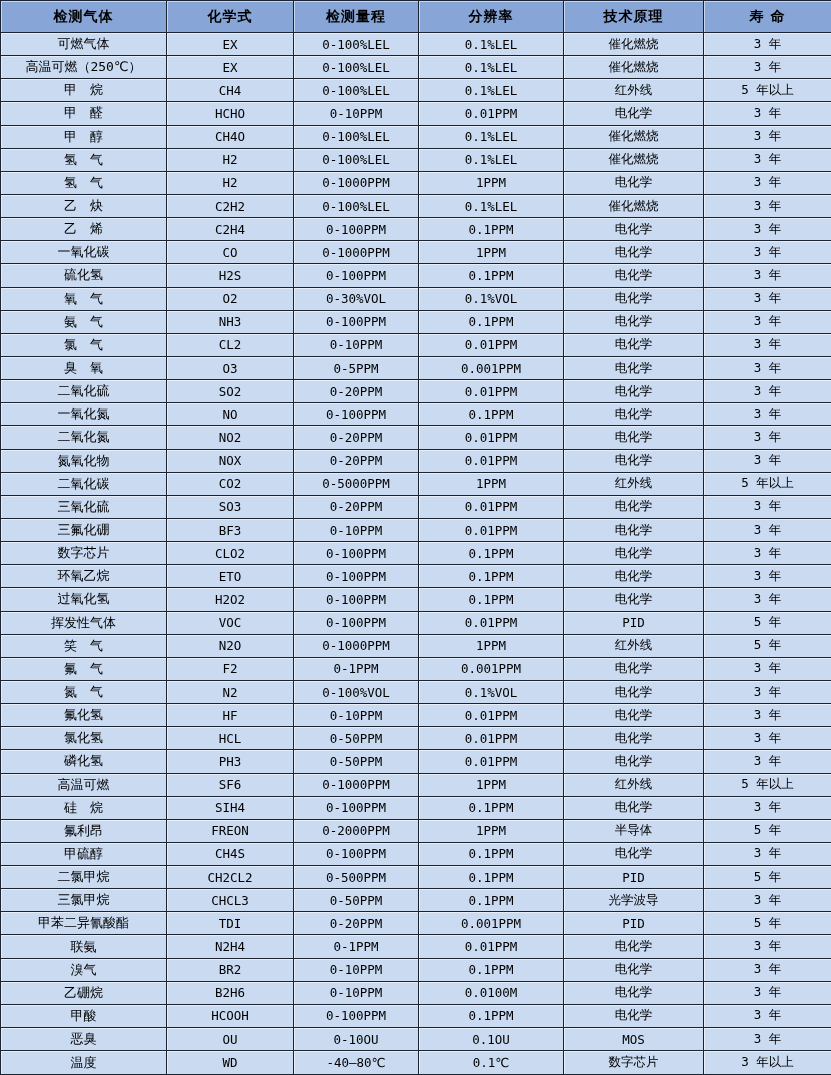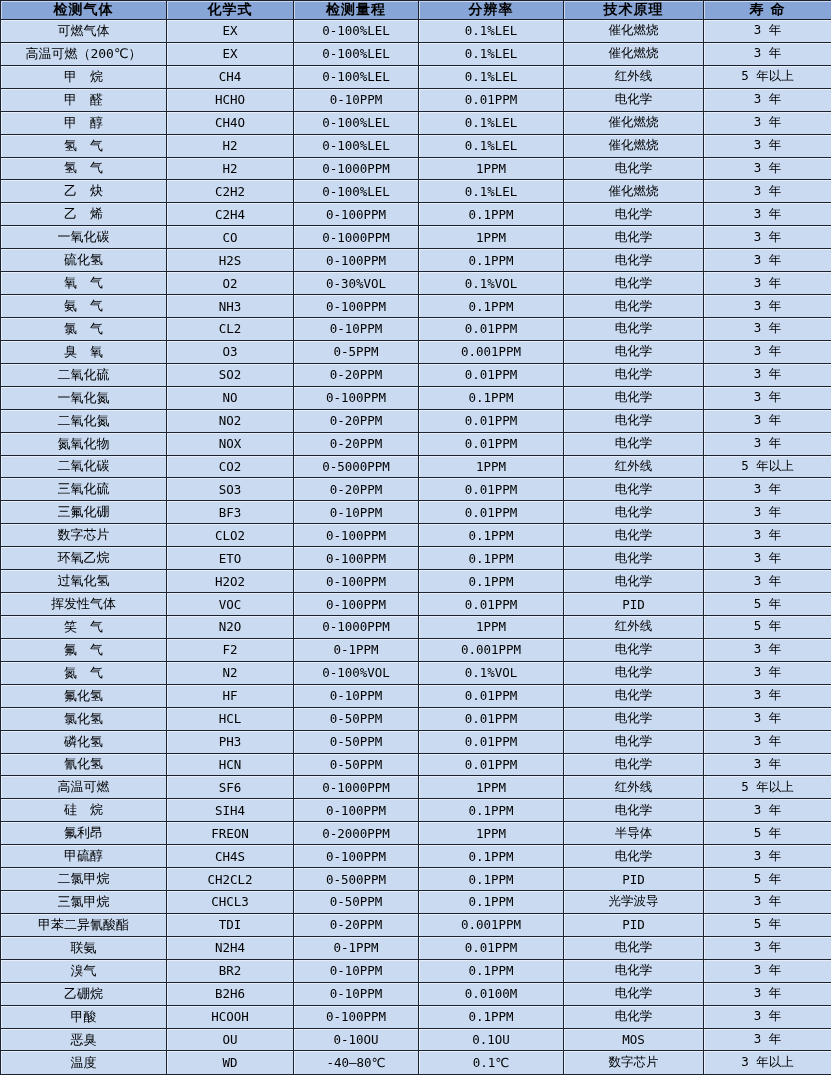"检测气体" table.gas-table thead tr { height: 19px -> 32px }
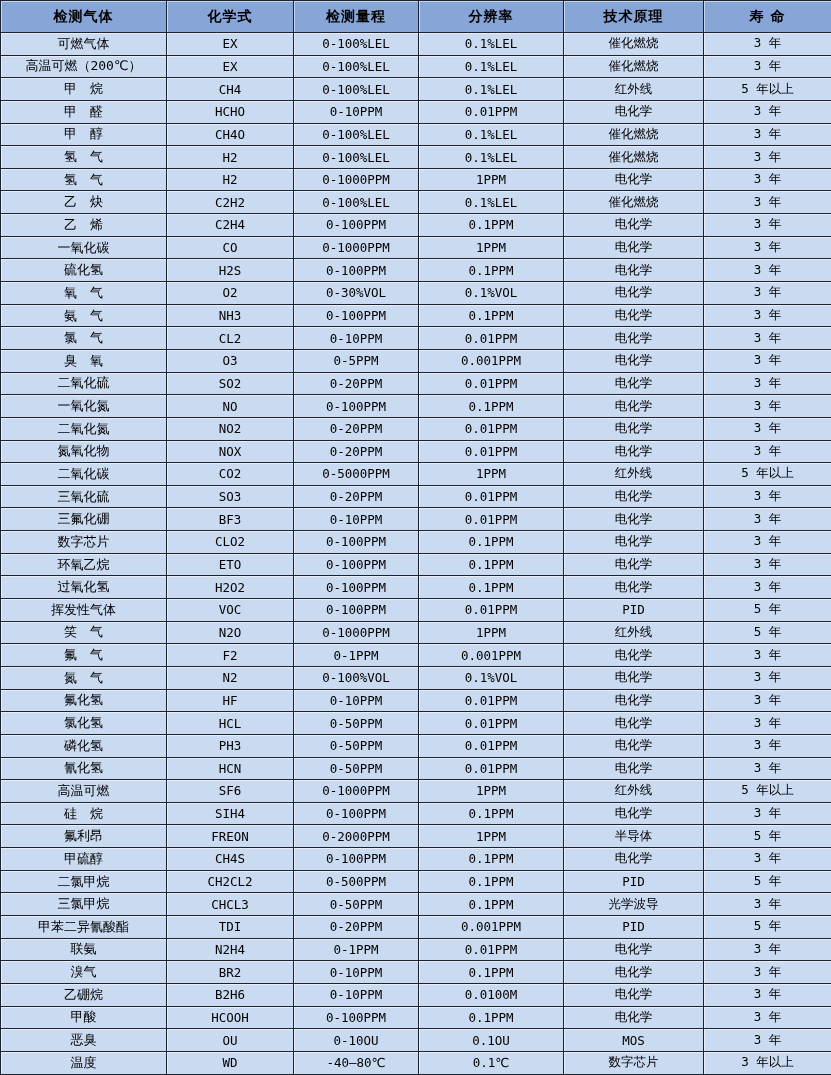"高温可燃（200℃）" td { text: 200 -> 250 }
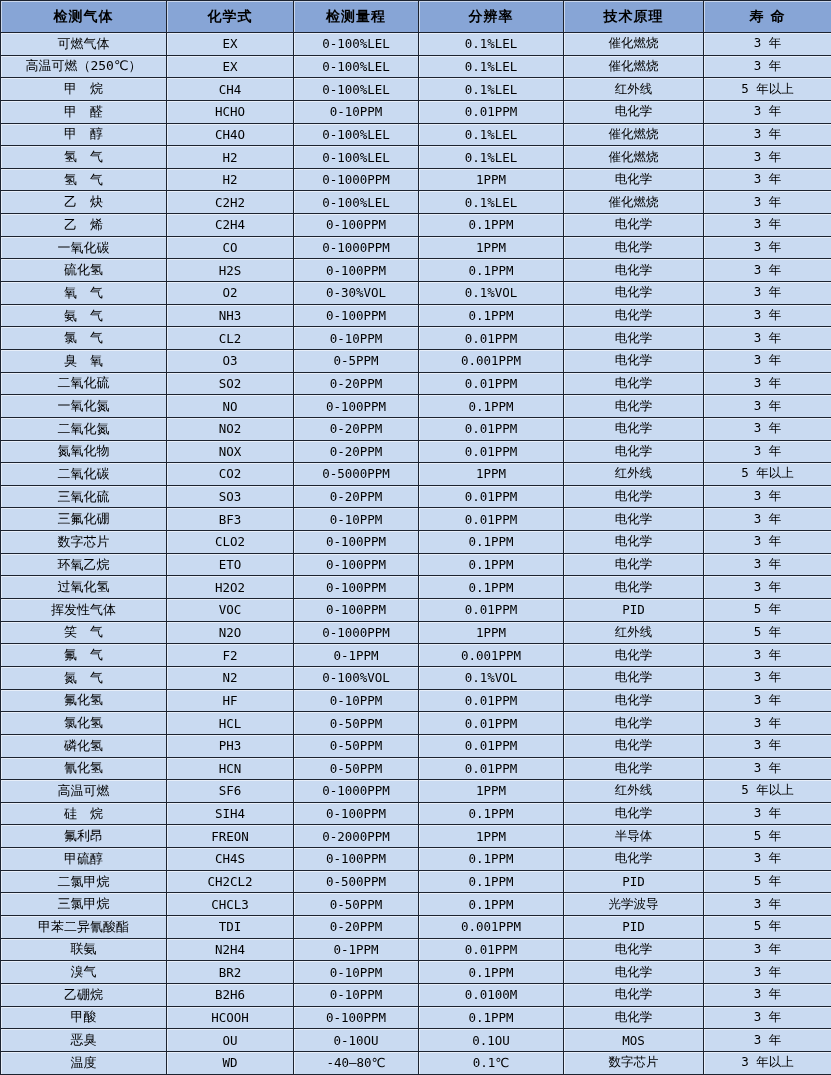"氰化氢" tr { html: <tr> <td>氰化氢</td> <td>HCN</td> <td>0-50PPM</td> <td>0.01PPM</td> <td>电化学</td> <td>3 年</td> </tr> -> none }
